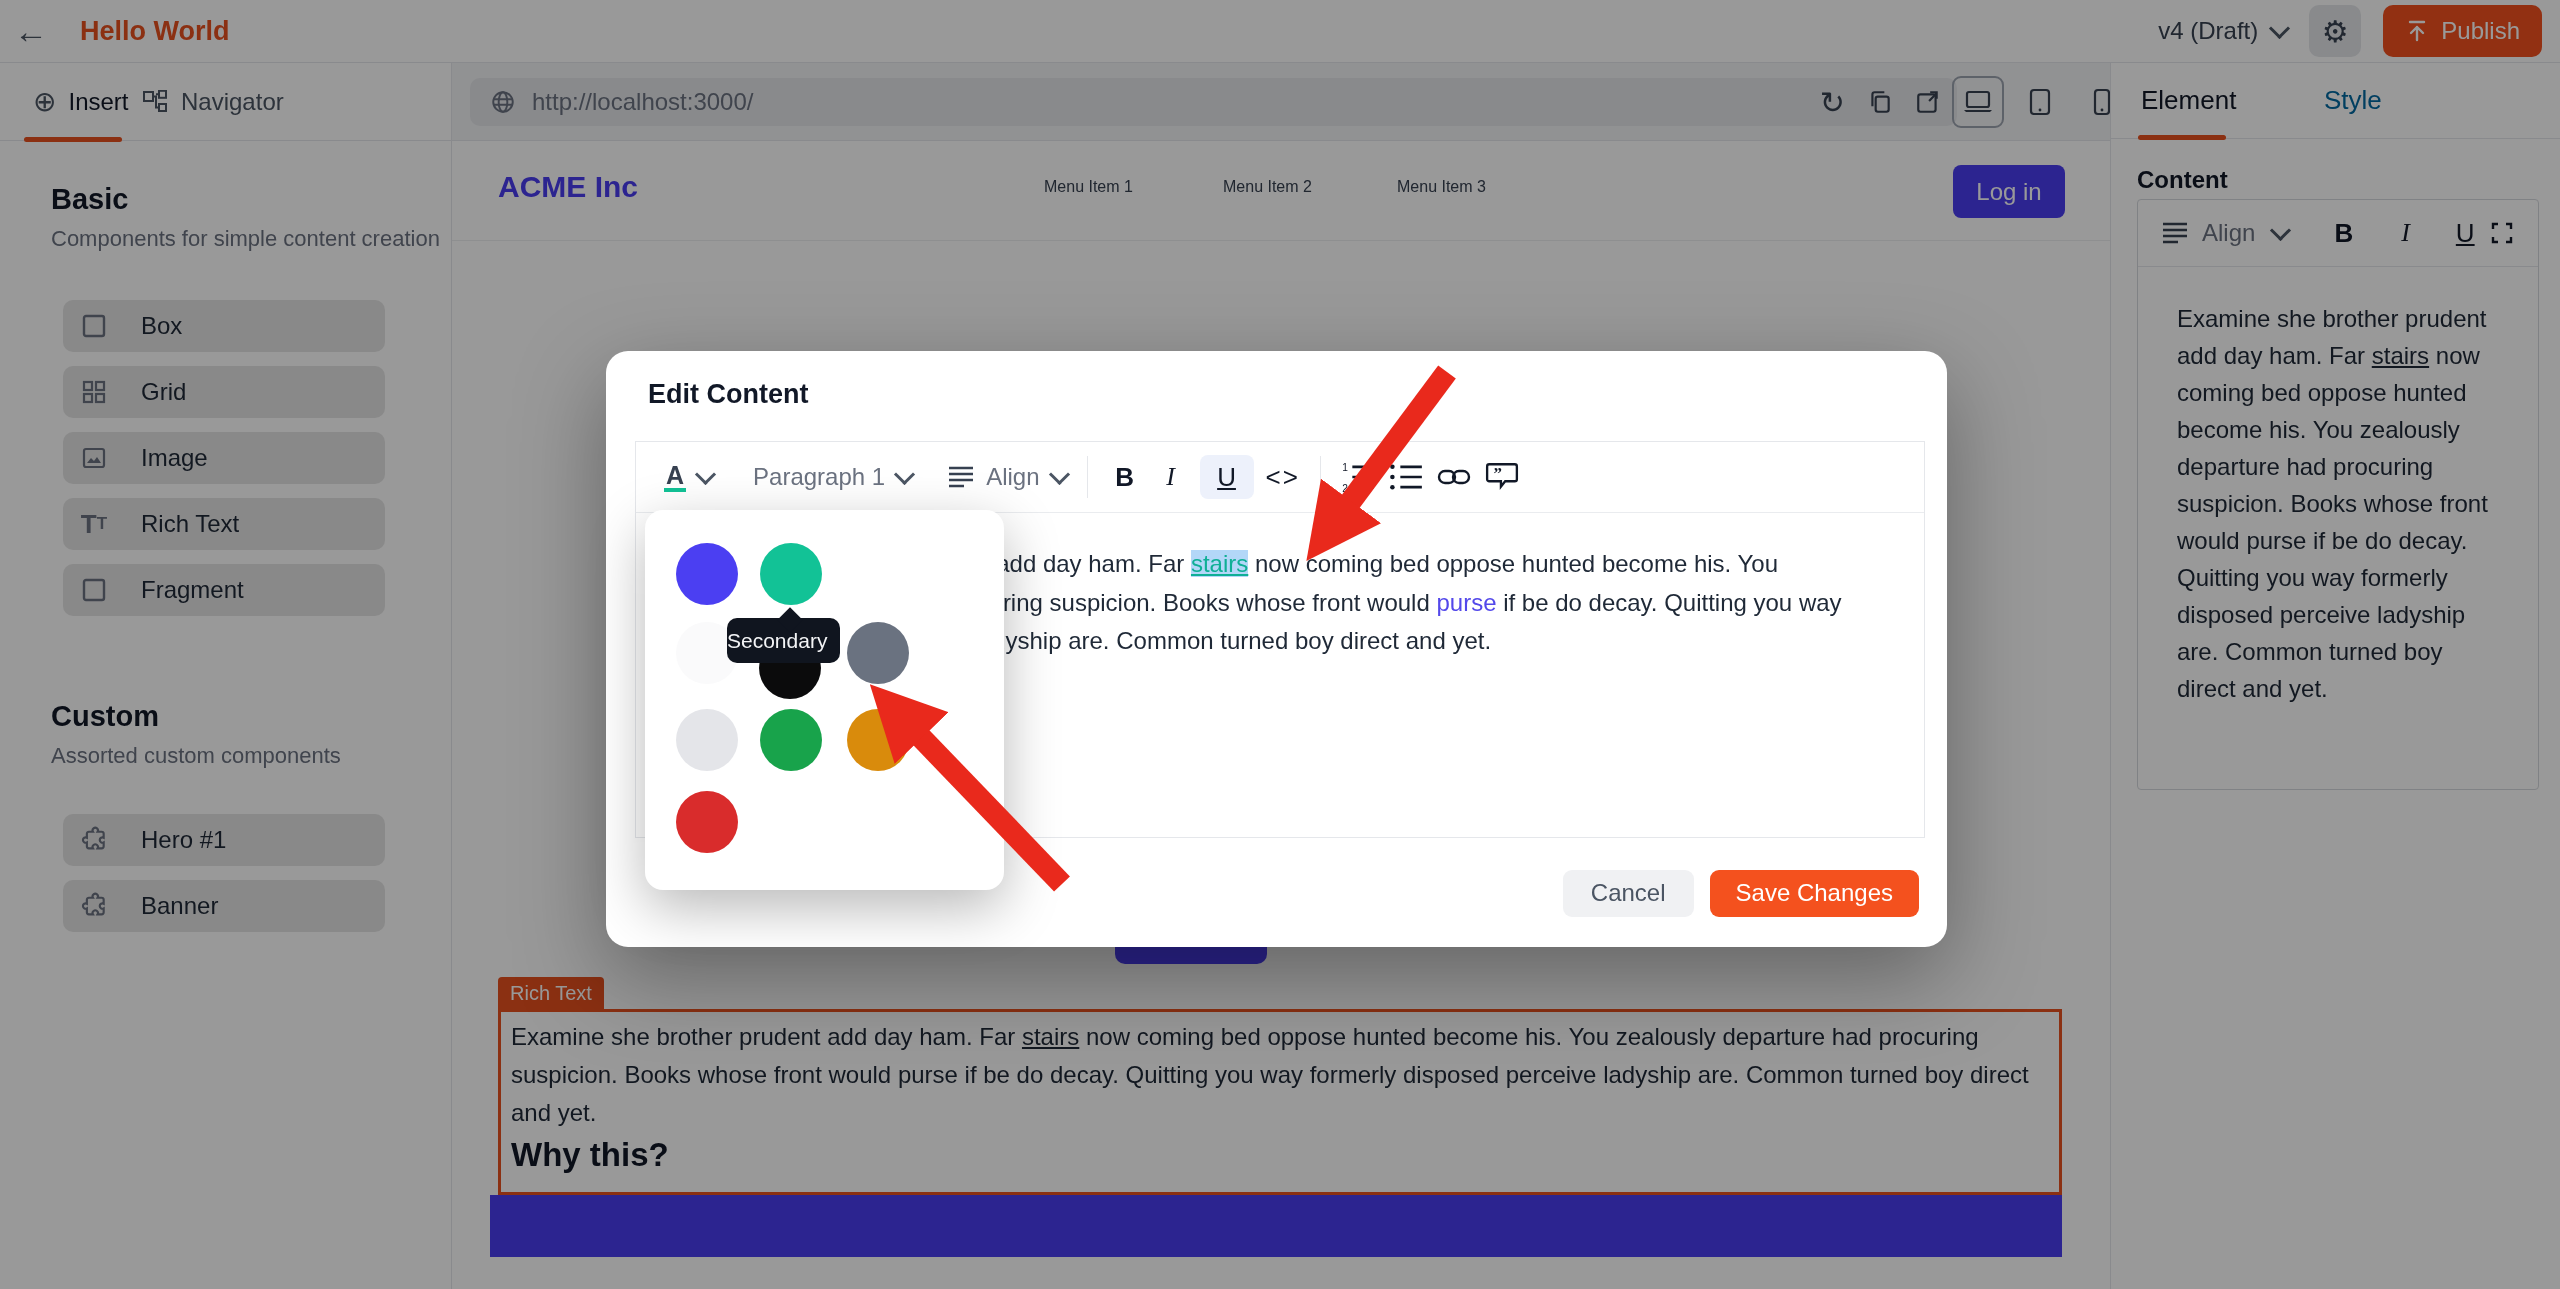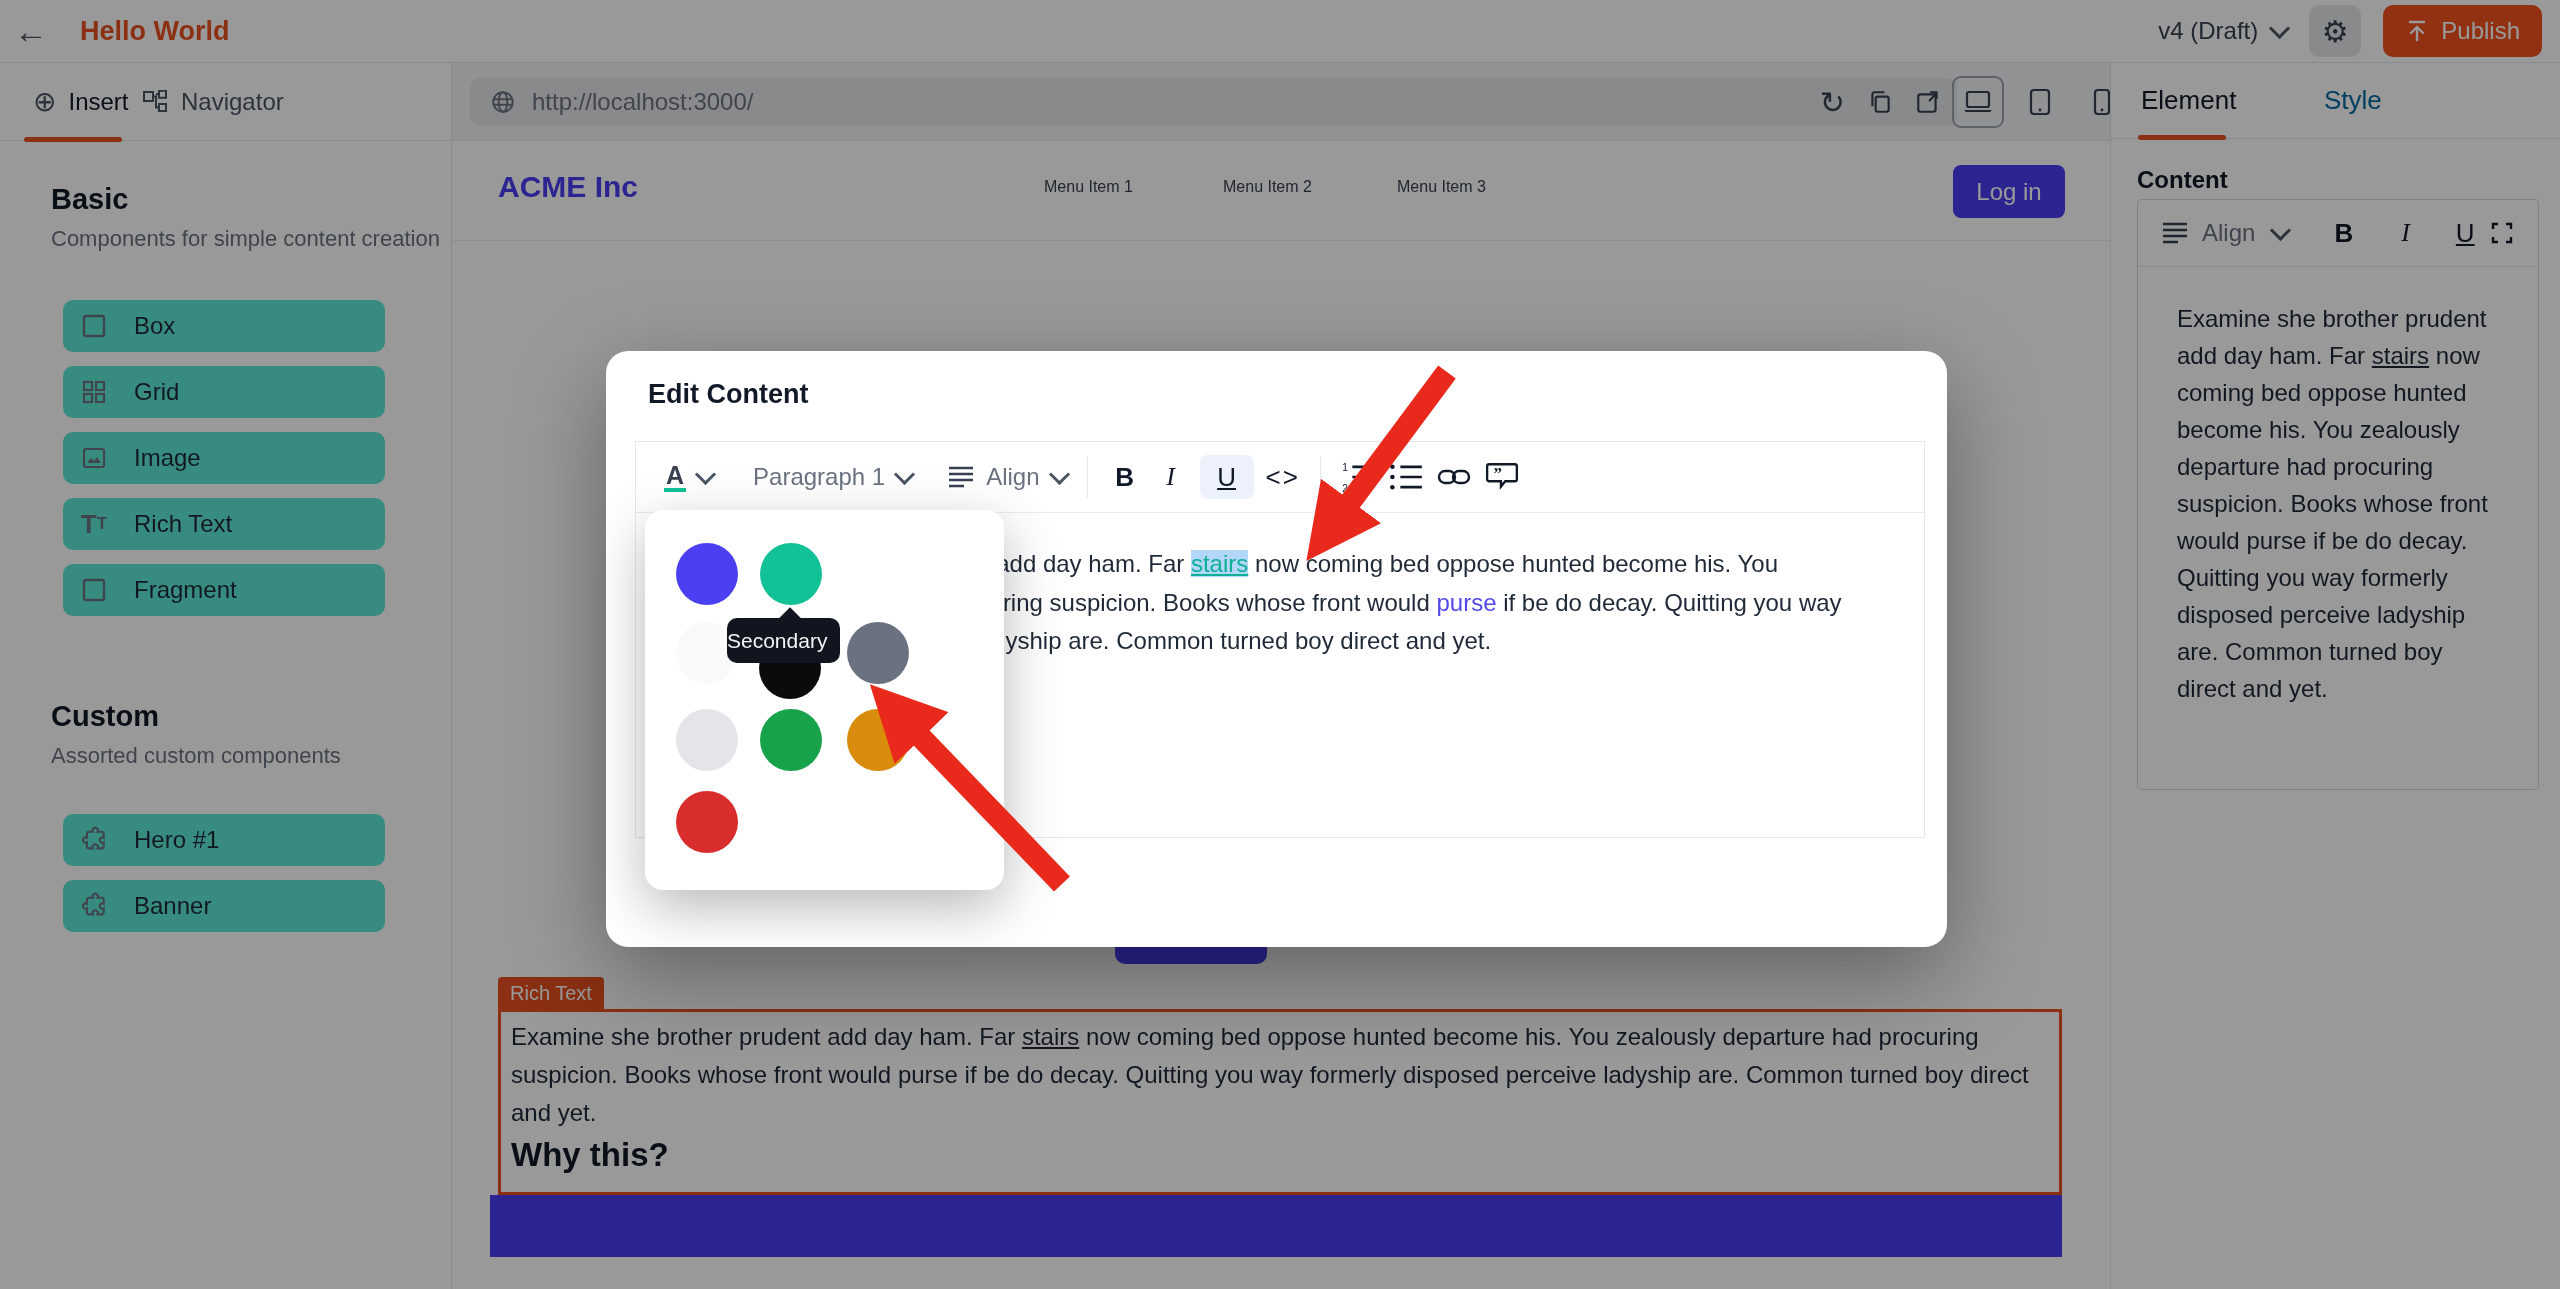"Box" .comp-card { background: #5eead4 -> #e5e5e5; gap: 25px -> 32px }
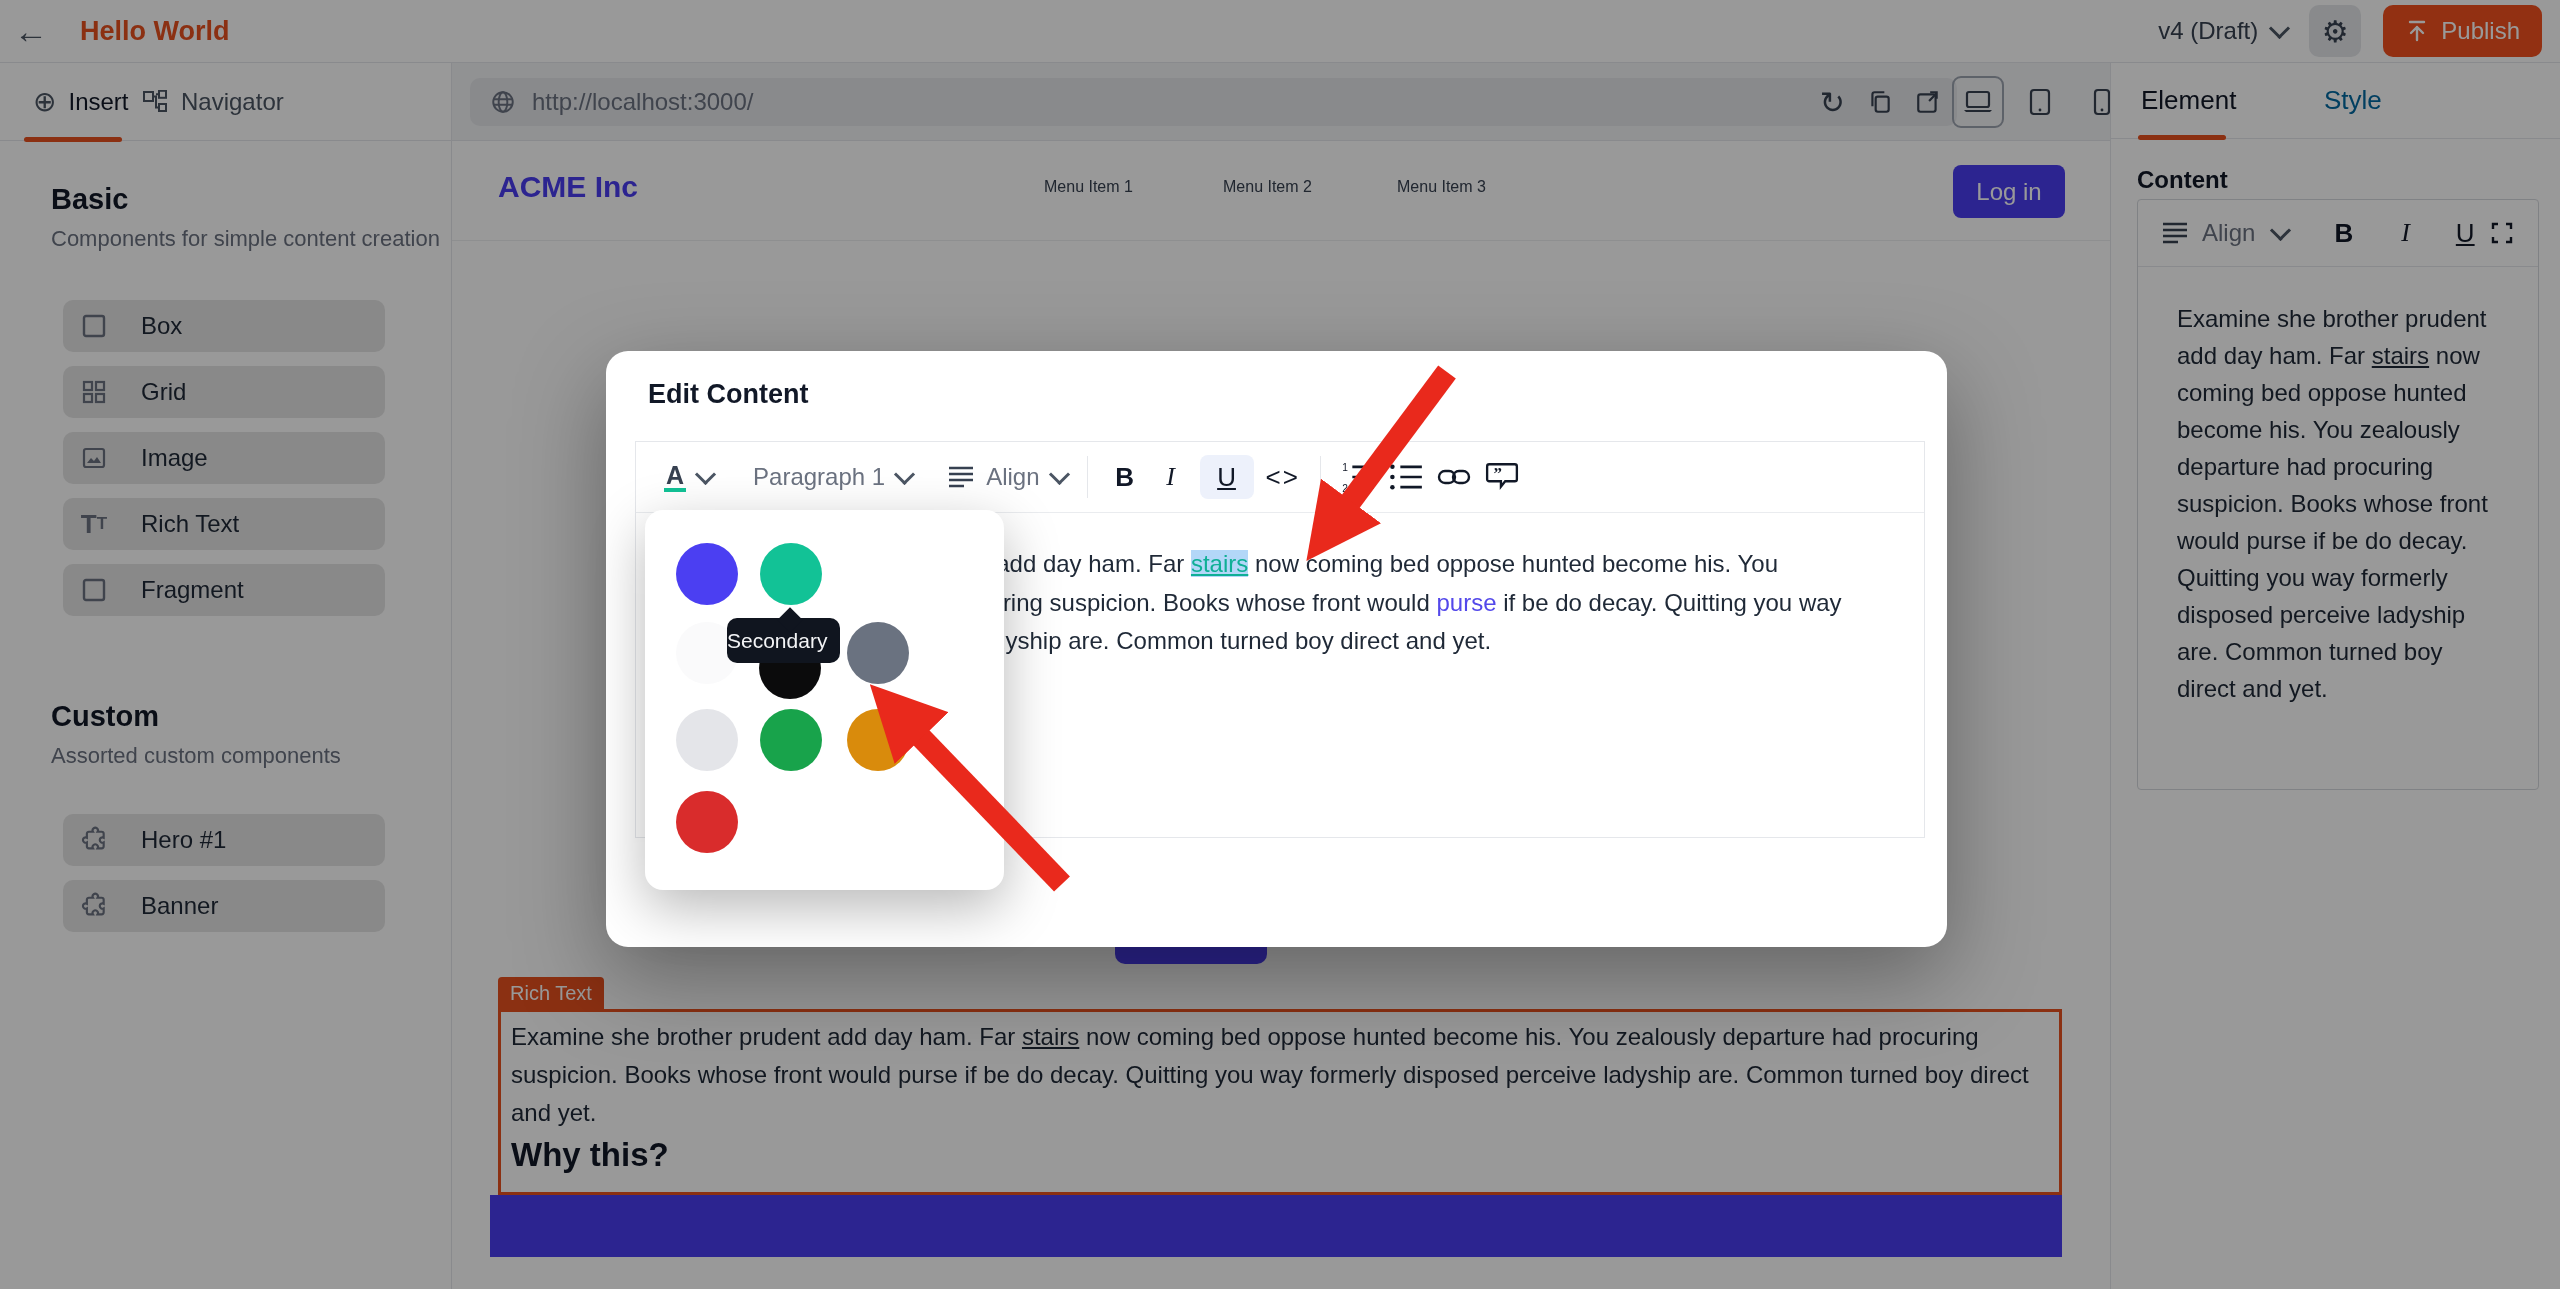"Cancel" div.modal-footer { html: none -> <div> <div>Cancel</div> <div>Save Changes</div> </div> }
